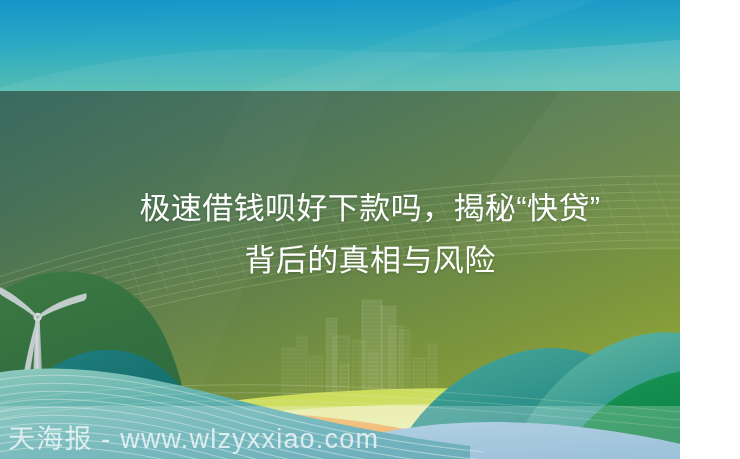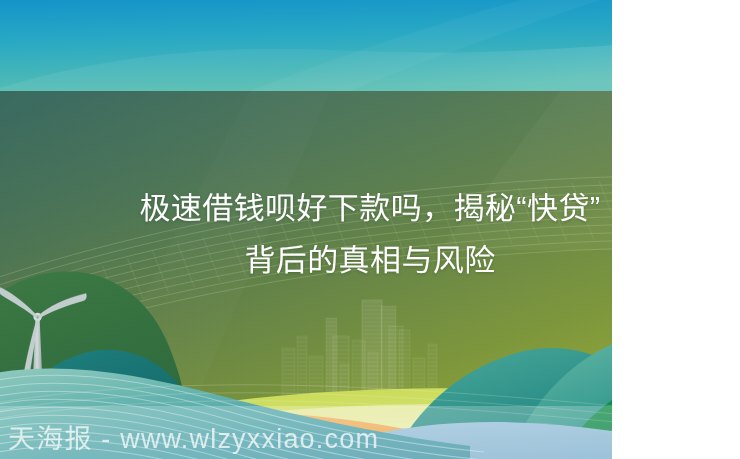"极速借钱呗好下款吗，揭秘“快贷”" #poster { width: 612px -> 680px }
